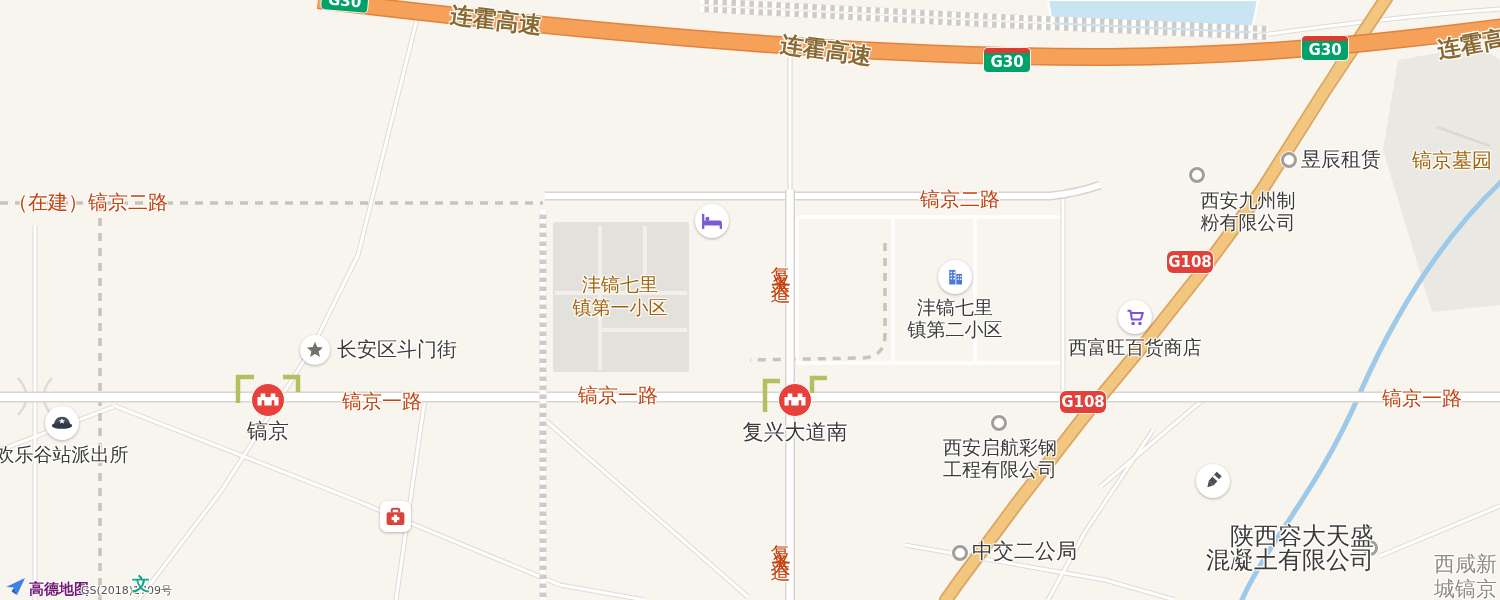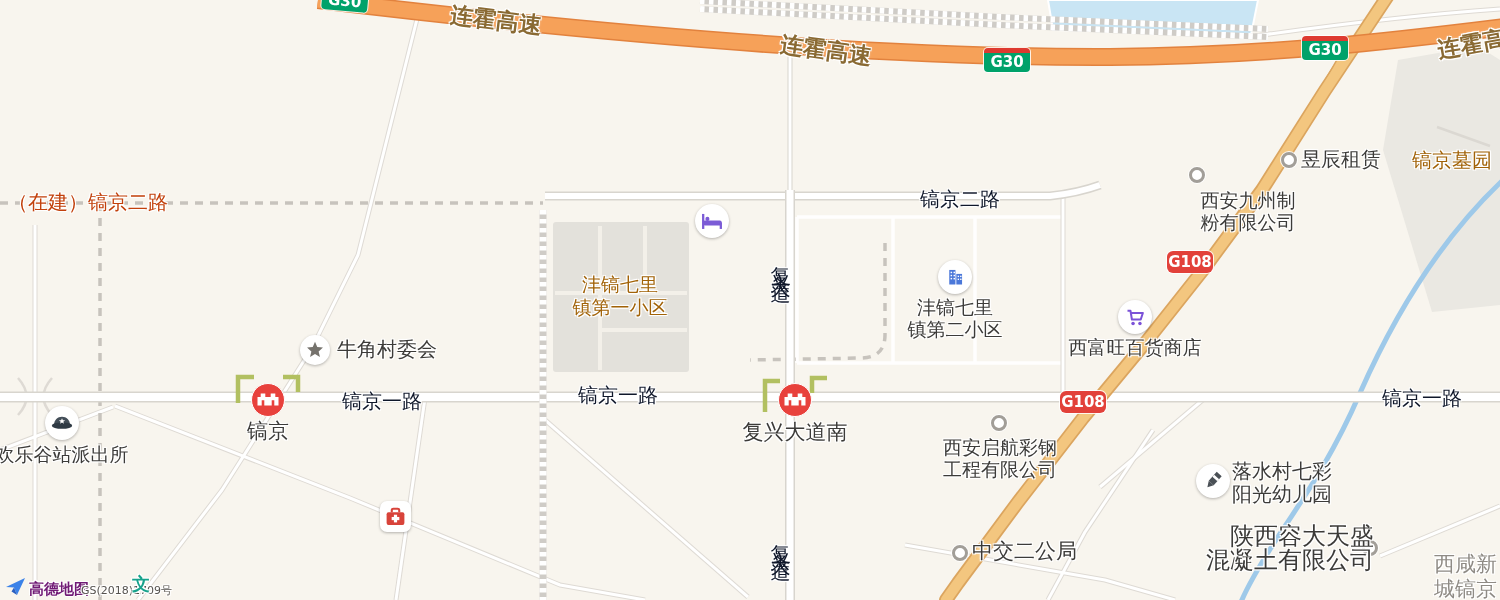"镐京二路" .road-lbl { color: #0f172a -> #c2410c }
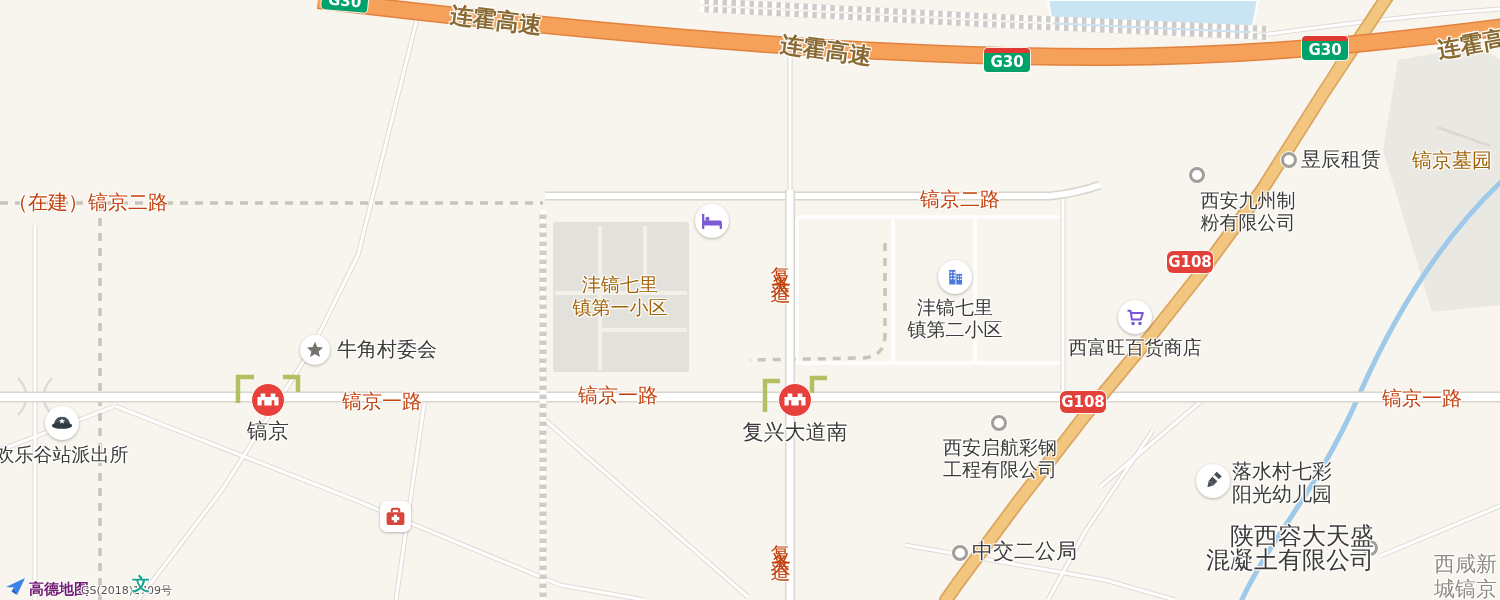"牛角村委会" div.lbl { text: 牛角村委会 -> 长安区斗门街 }
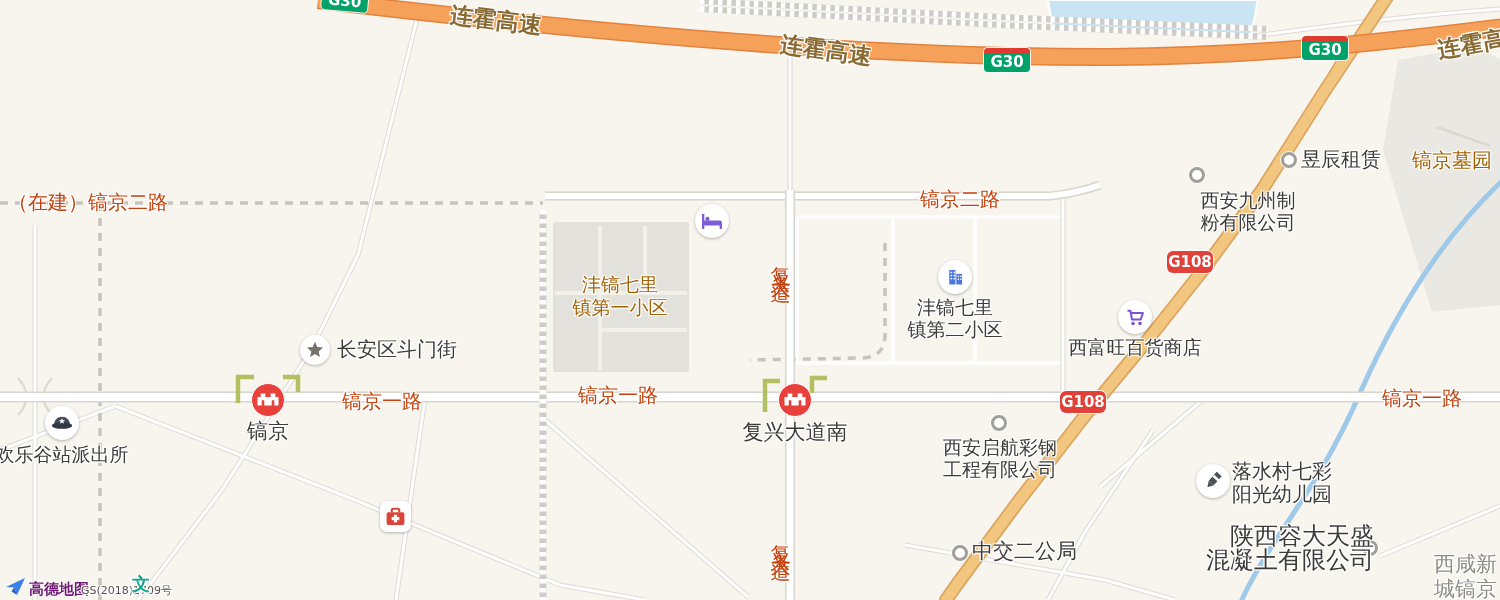"落水村七彩" div.lbl { html: <div> <div>落水村七彩</div> <div>阳光幼儿园</div> </div> -> none }
